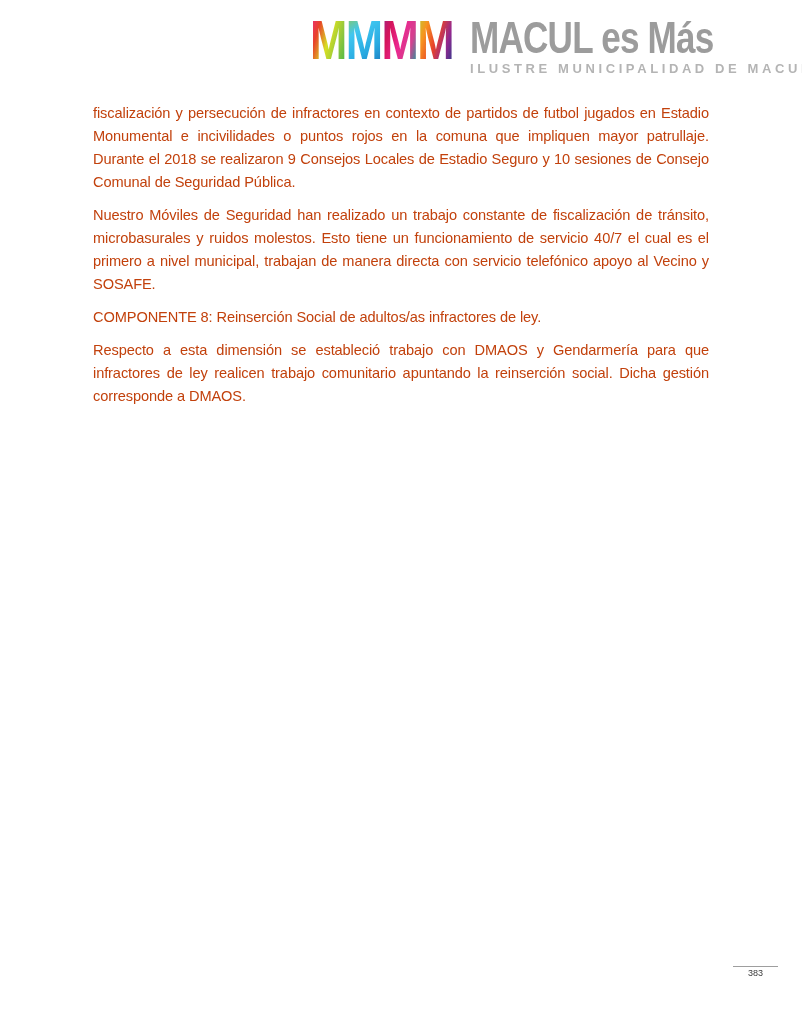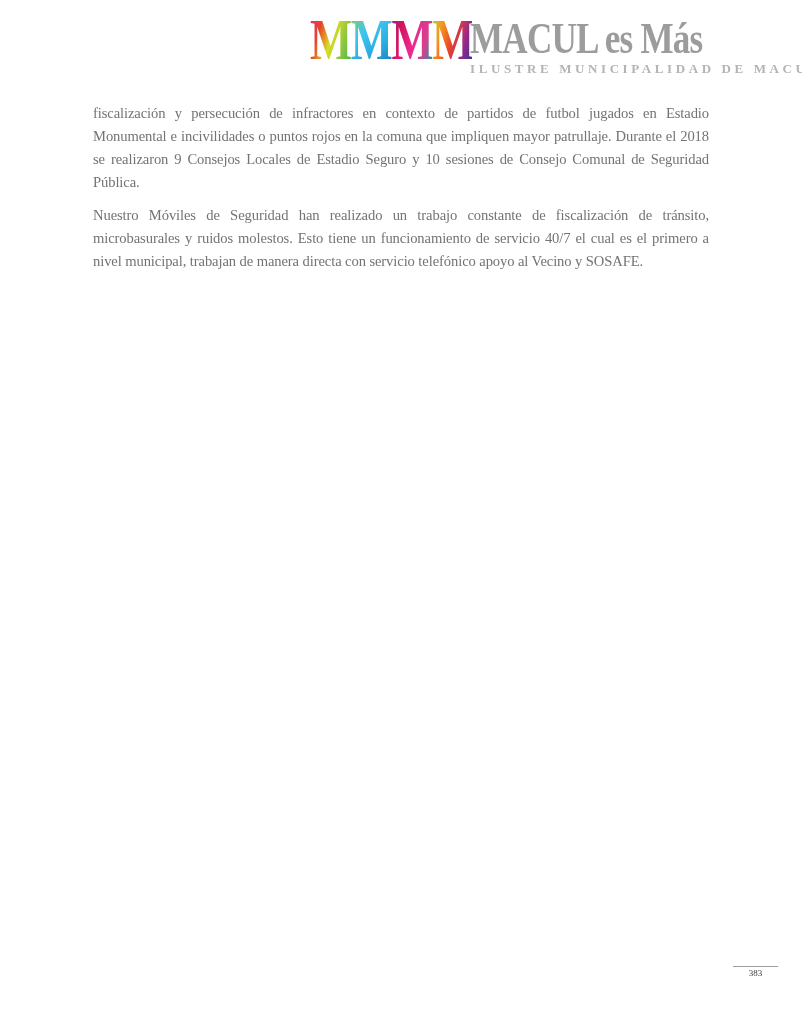"MMMM" .page { font-family: Liberation Serif, serif -> Liberation Sans, sans-serif }
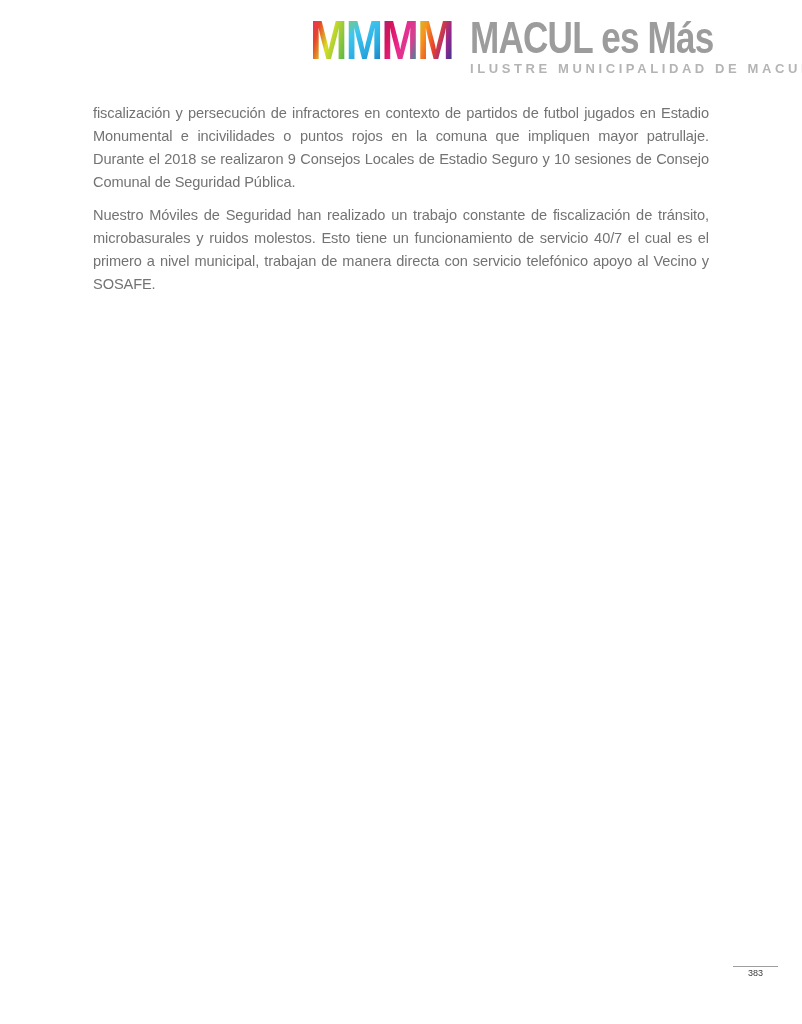"fiscalización y persecución de" .content { color: #737373 -> #c2410c }
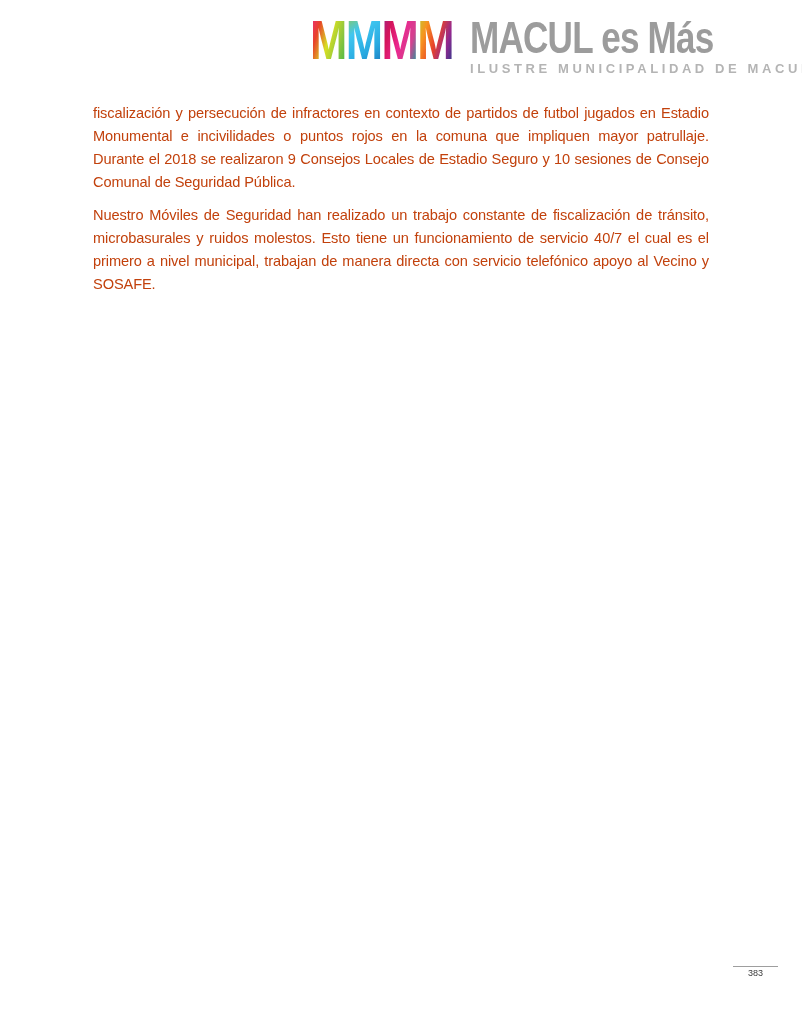"COMPONENTE 8: Reinserción Social de" p { html: none -> <p>COMPONENTE 8: Reinserción Social de adultos/as infractores de ley.</p> }
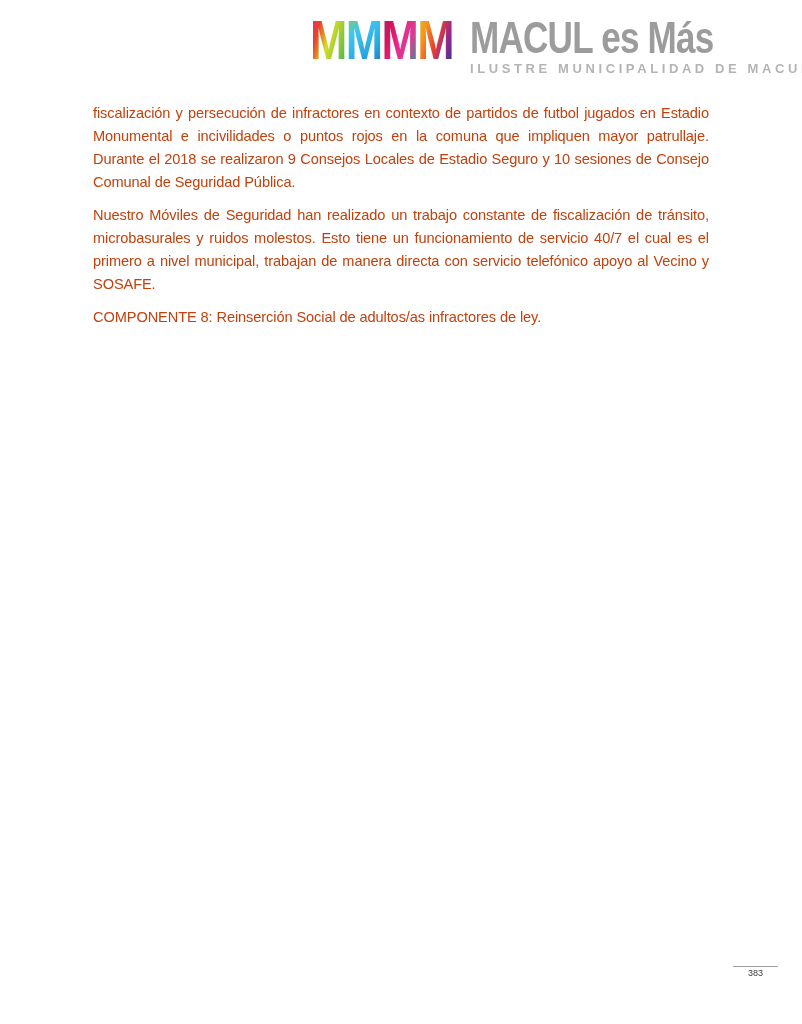"Respecto a esta dimensión se" p { html: none -> <p>Respecto a esta dimensión se estableció trabajo con DMAOS y Gendarmería para que infractores de ley realicen trabajo comunitario apuntando la reinserción social. Dicha gestión corresponde a DMAOS.</p> }
